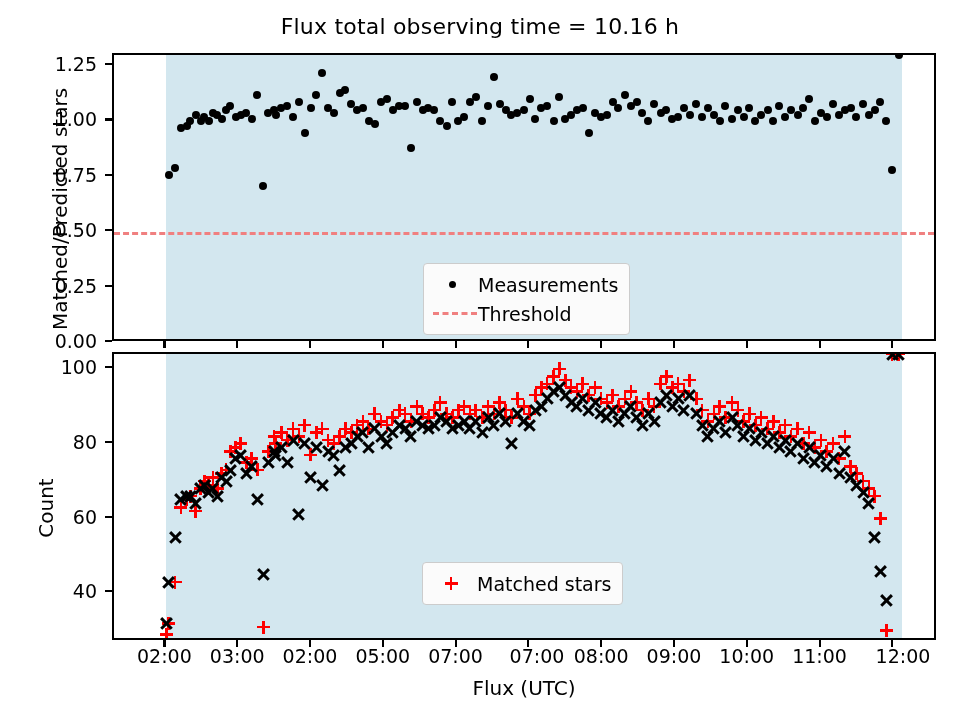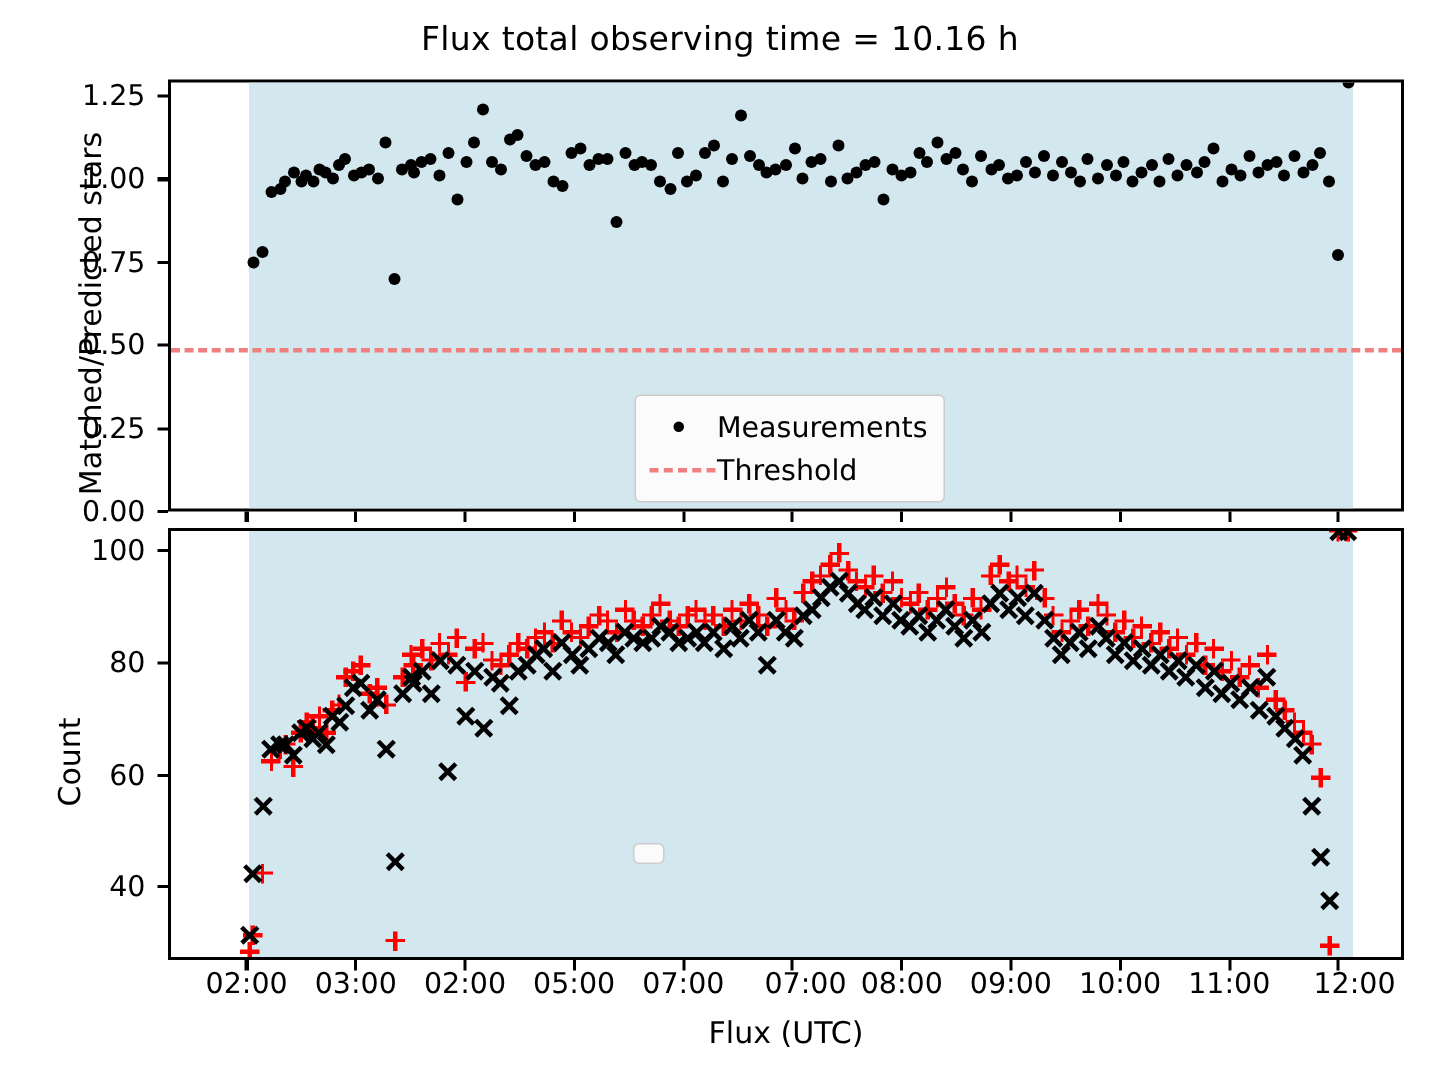"Matched stars" div.legend-row { html: none -> <div> <span> <i></i> </span> <span>Matched stars</span> </div> }
